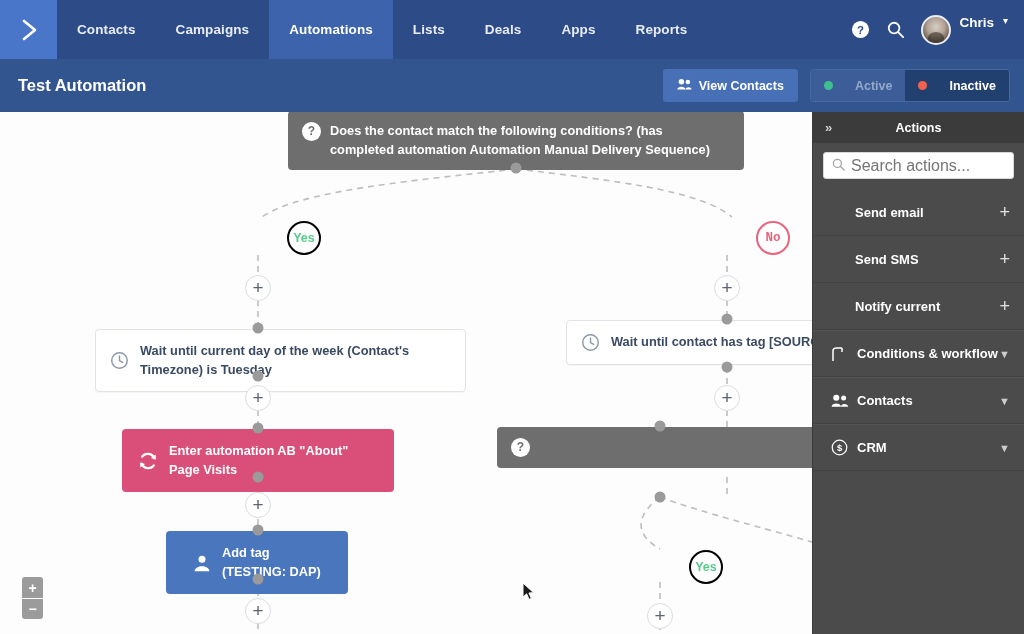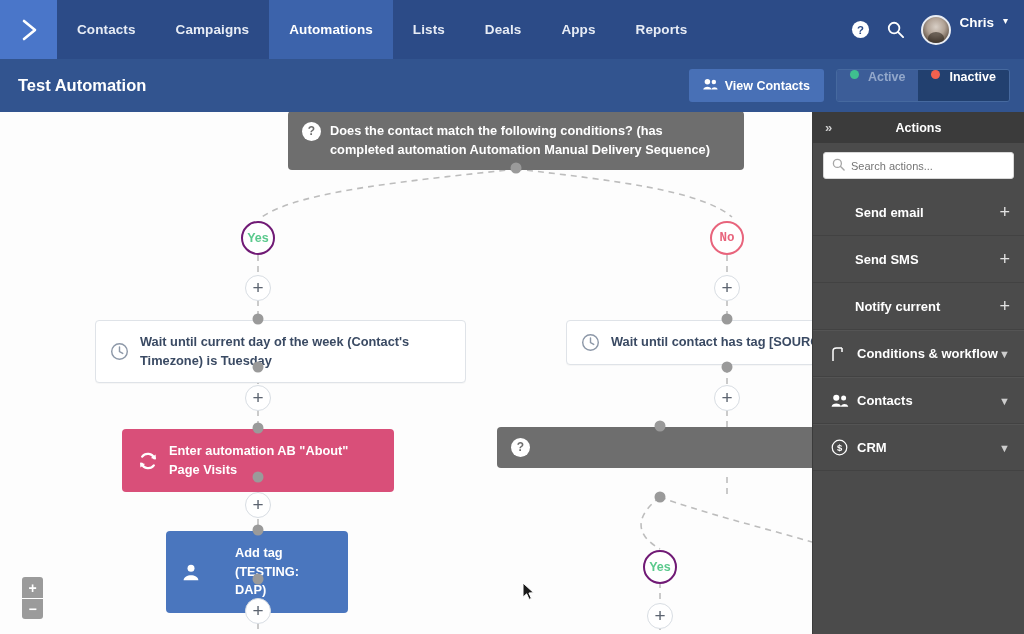"Active" .toggle-btn { align-items: none -> center; gap: 9px -> 22px }
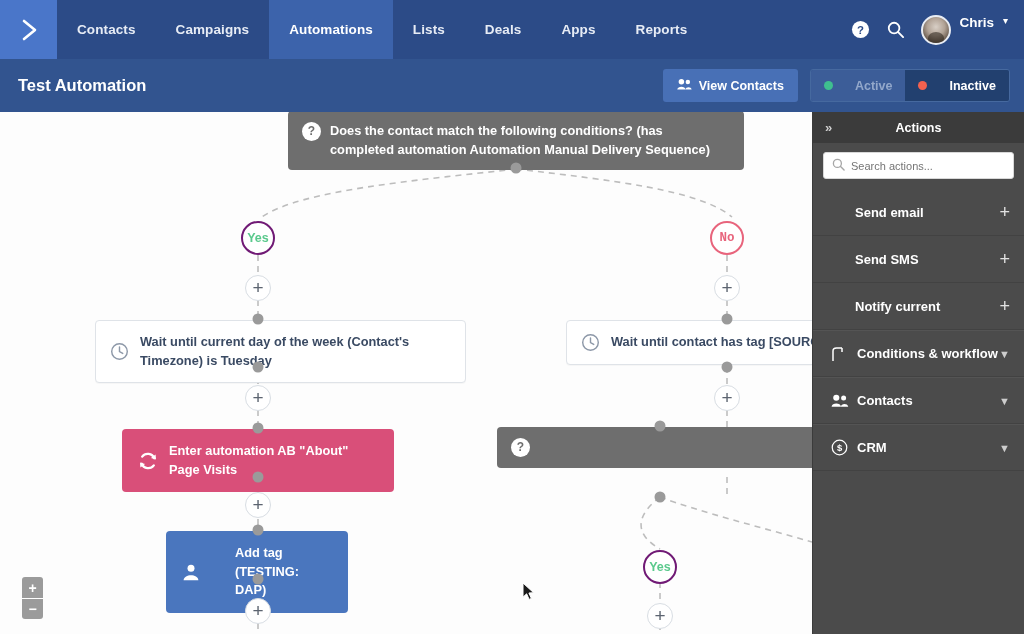"Search actions..." .sb-search input { font-size: 11px -> 16px }
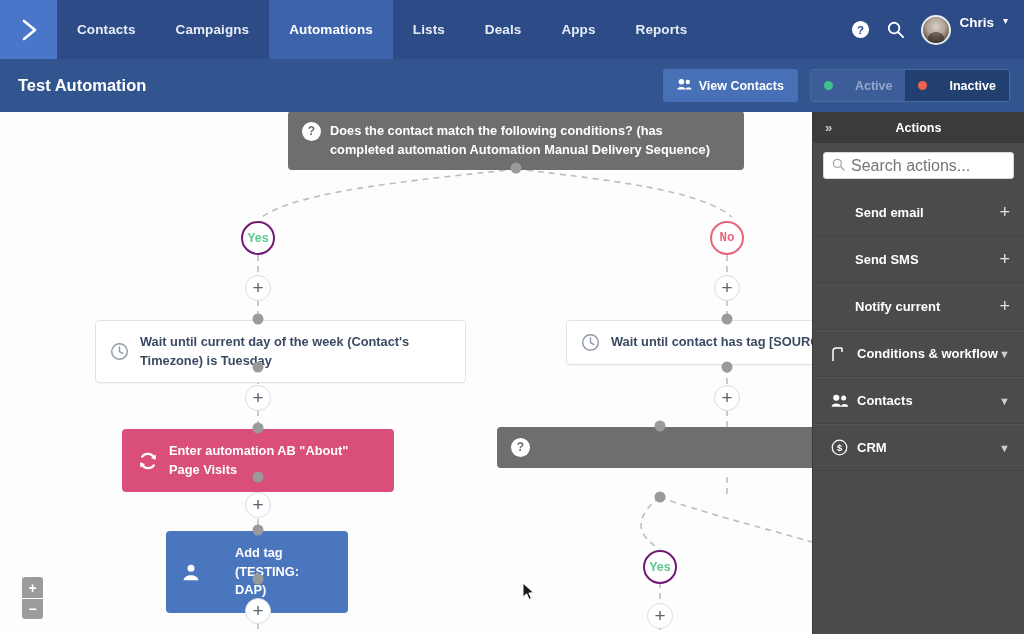"Yes" .branch-circle { border: 2px solid #701a75 -> 2px solid #000000; margin-left: none -> 46px }
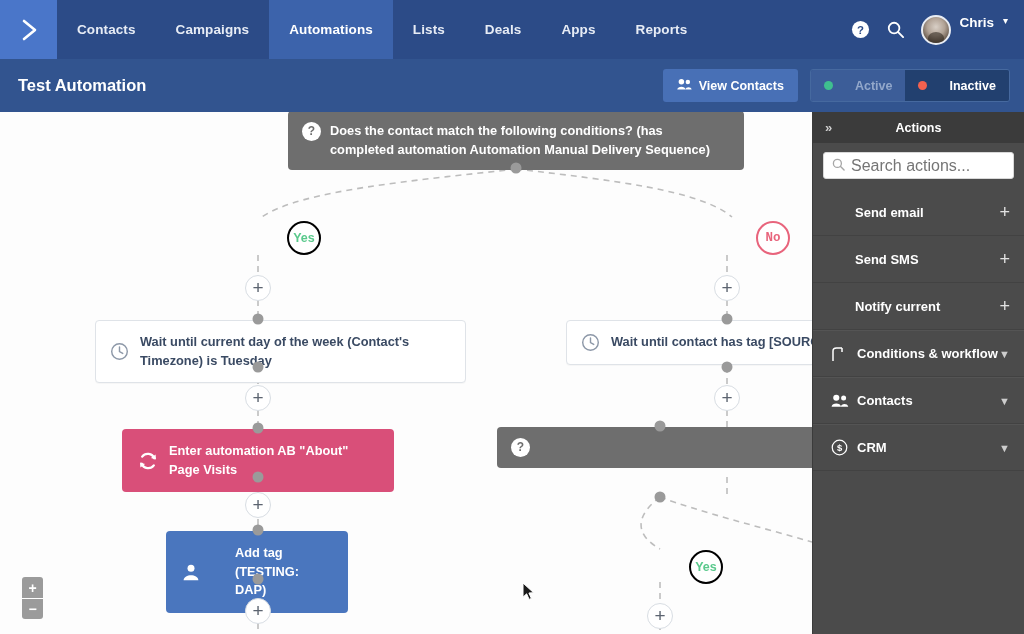"Wait until current day of" div.node { top: 208px -> 217px }
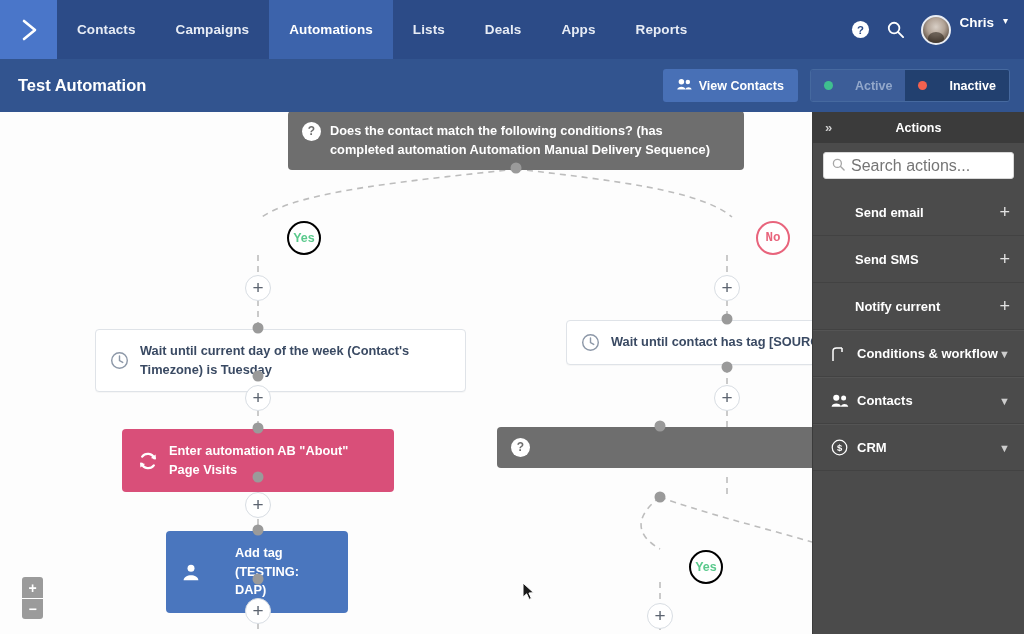"Add tag (TESTING: DAP)" .node-blue { gap: 24px -> none; padding: 13px 16px -> 13px 27px }
